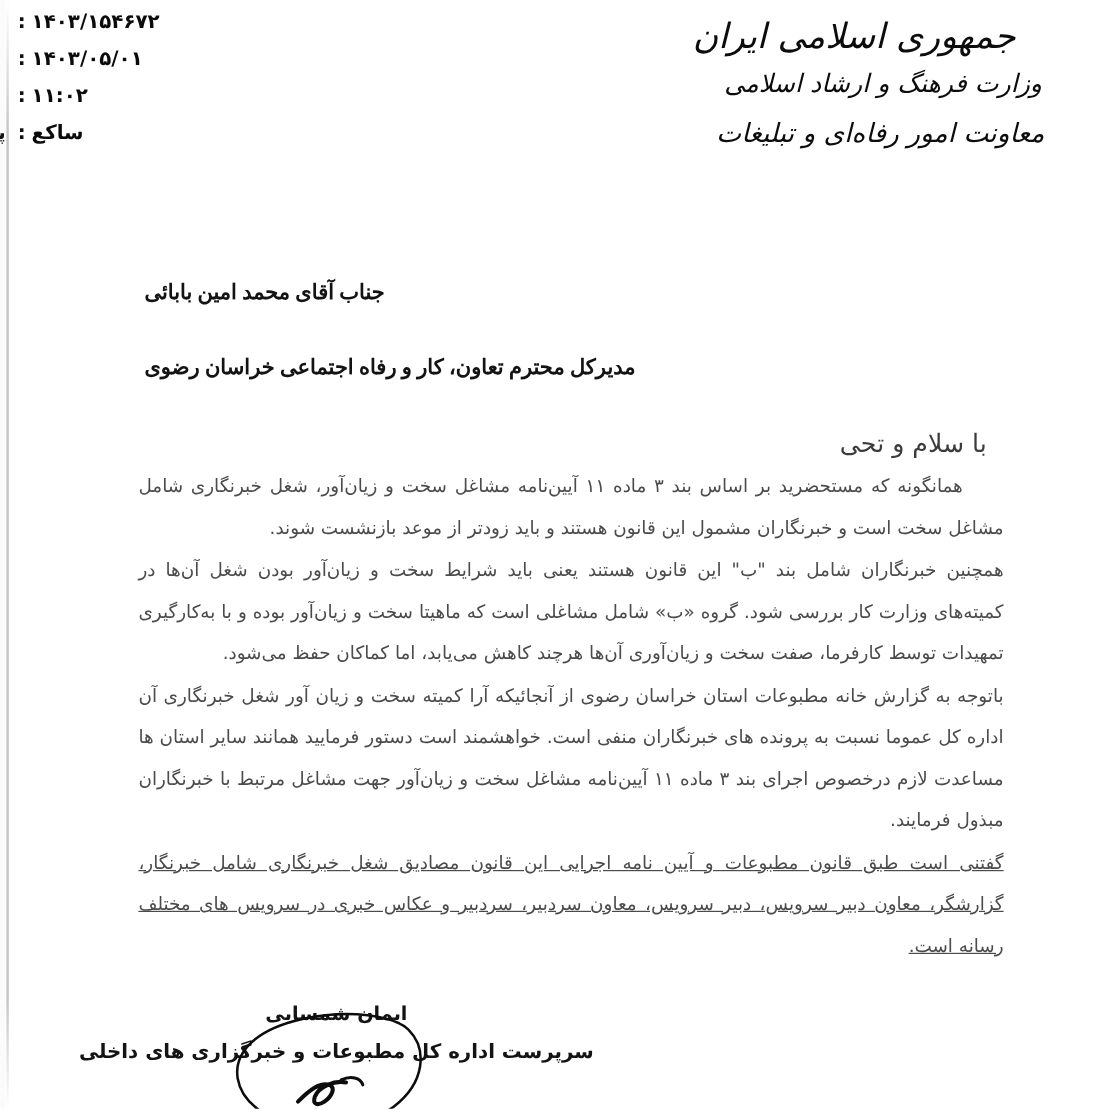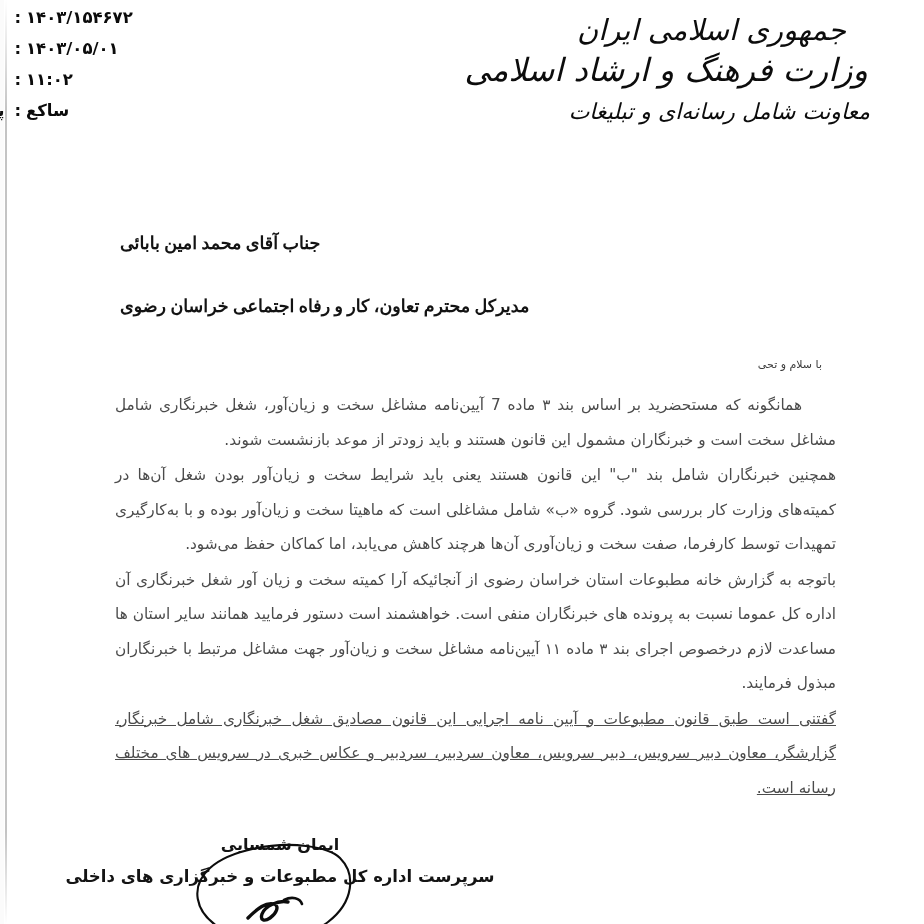"وزارت فرهنگ و ارشاد اسلامی" .lh-2 { font-size: 32px -> 21px }
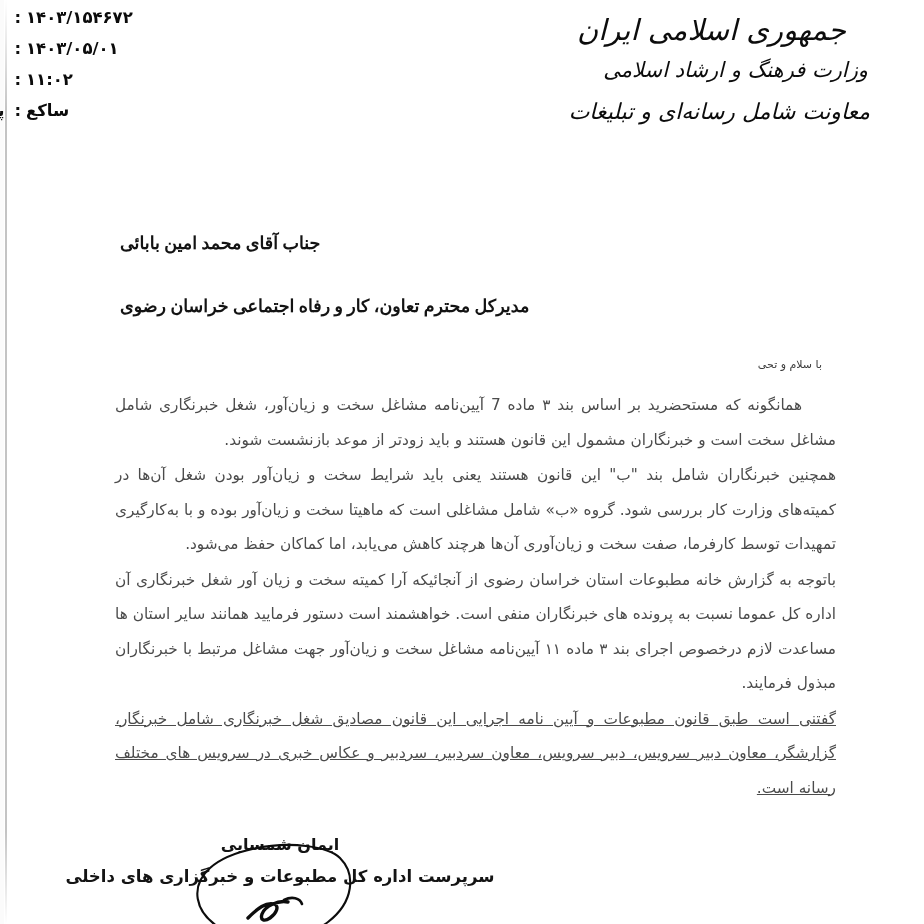"معاونت شامل رسانه‌ای و تبلیغات" div.lh-line { text: شامل رسانه -> امور رفاه }
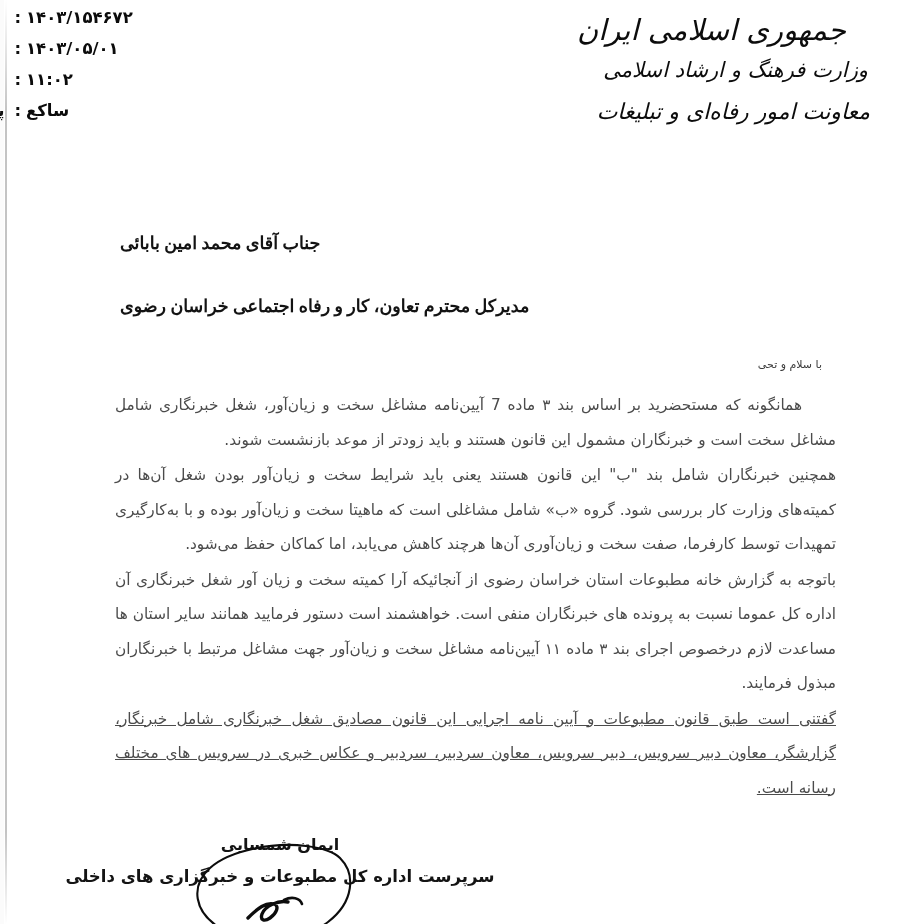"با سلام و تحی" .greeting { font-size: 11px -> 21px }
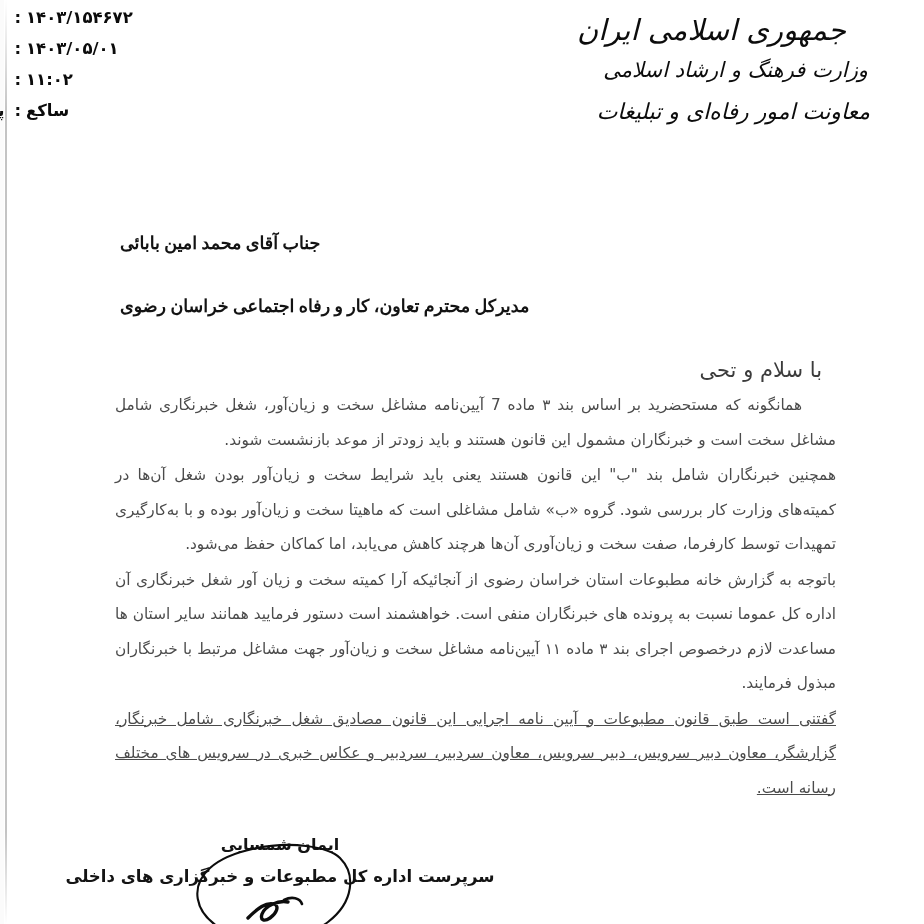"همانگونه که مستحضرید بر اساس" p.para { text: 7 -> ۱۱ }
